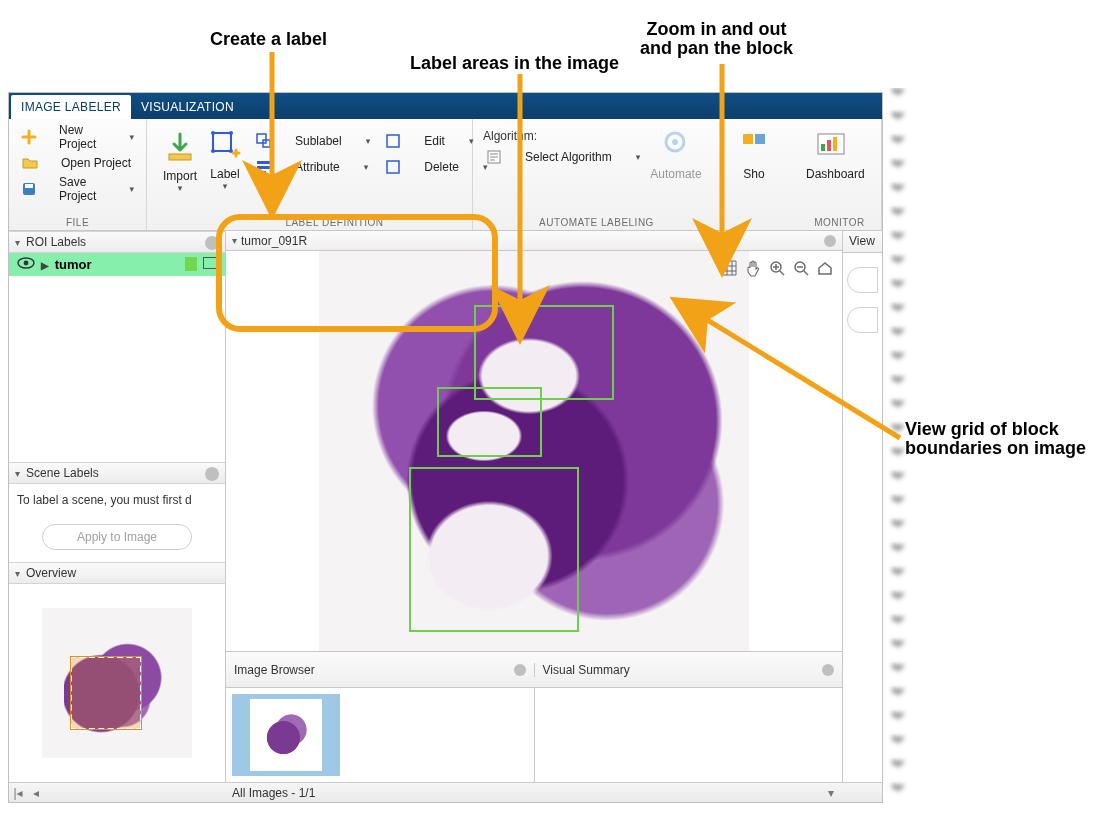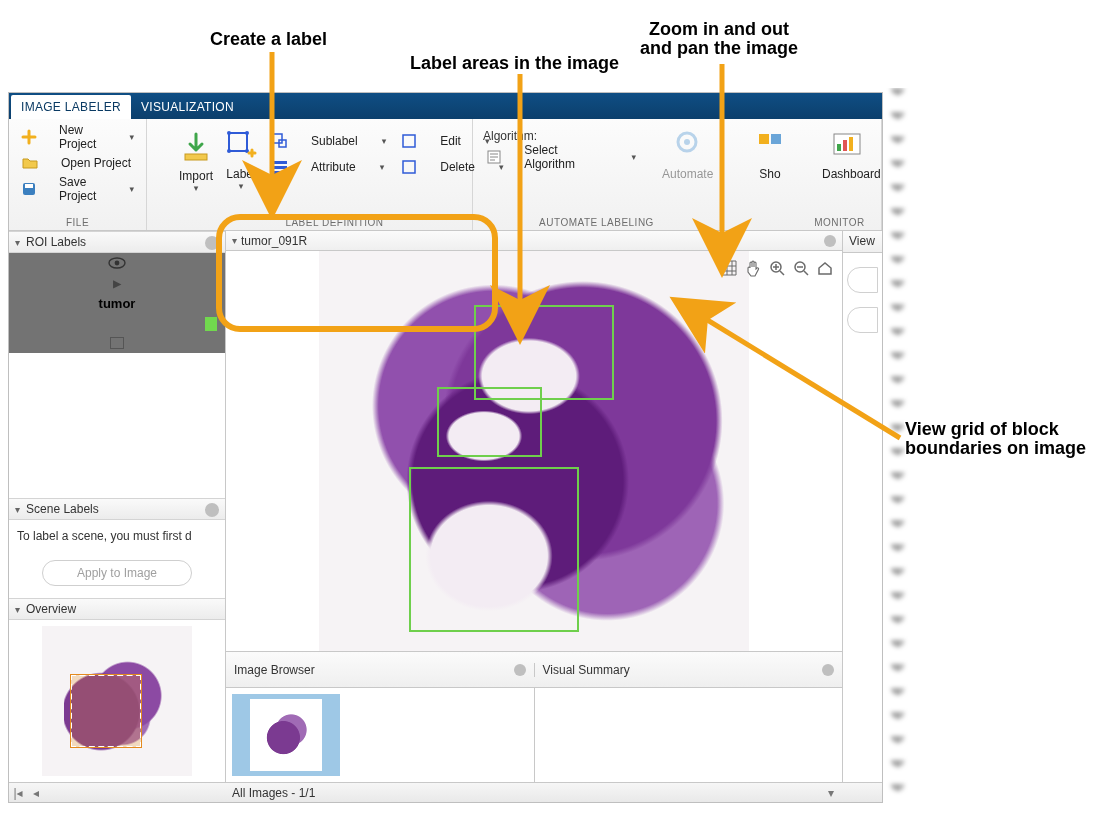"Zoom in and out" div.callout { text: image -> block }
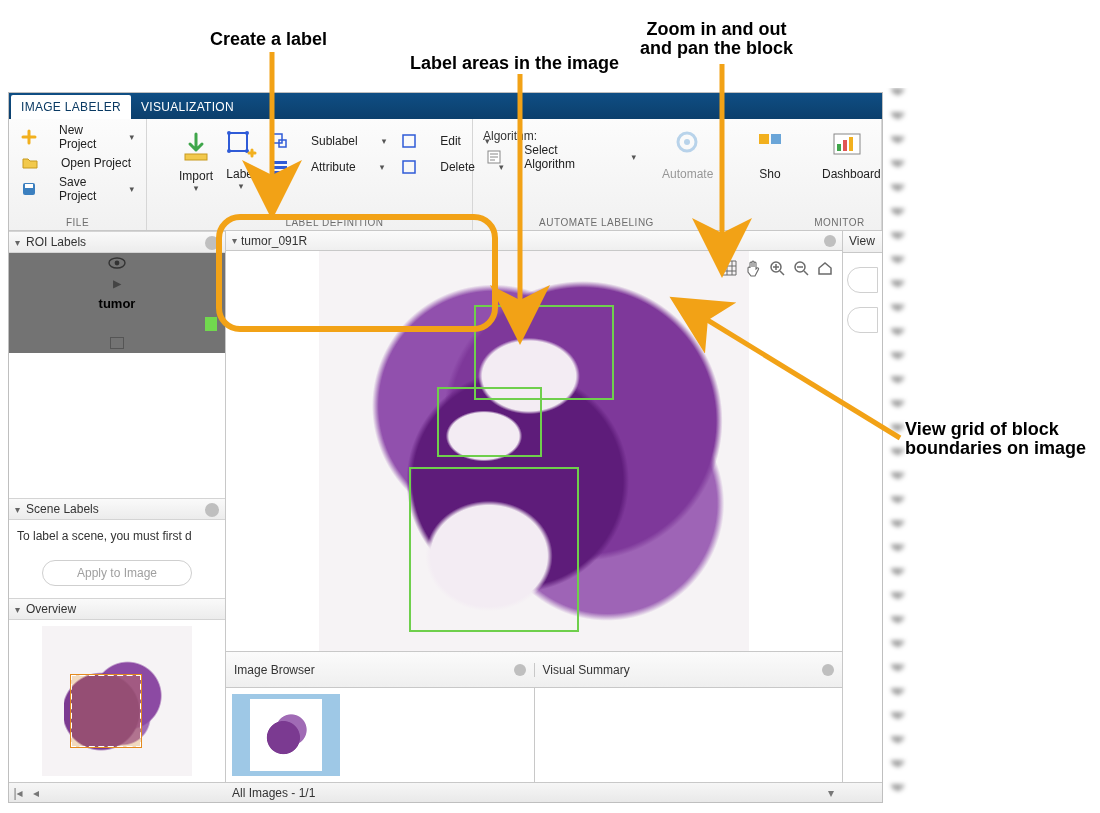"Import" .tbtn-lg { margin-left: 16px -> none }
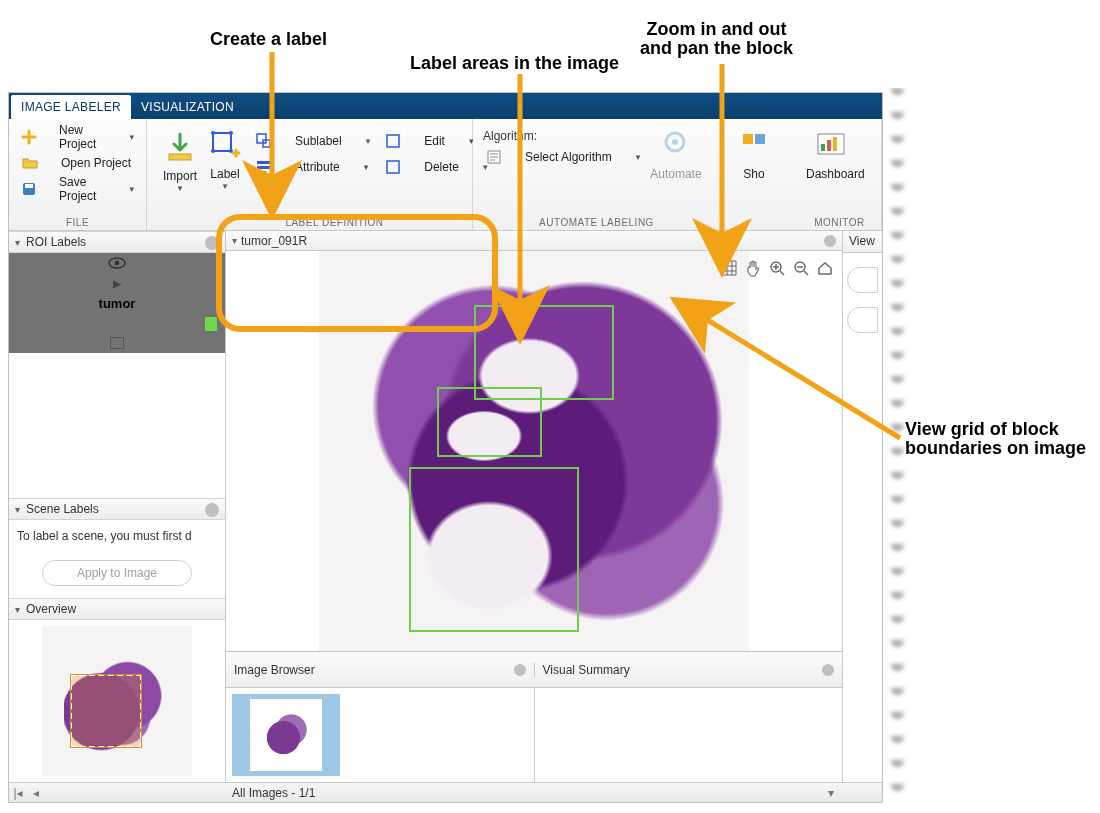"tumor" .roi-item { align-items: center -> flex-start; background: #737373 -> #86efac; flex-direction: column -> none }
